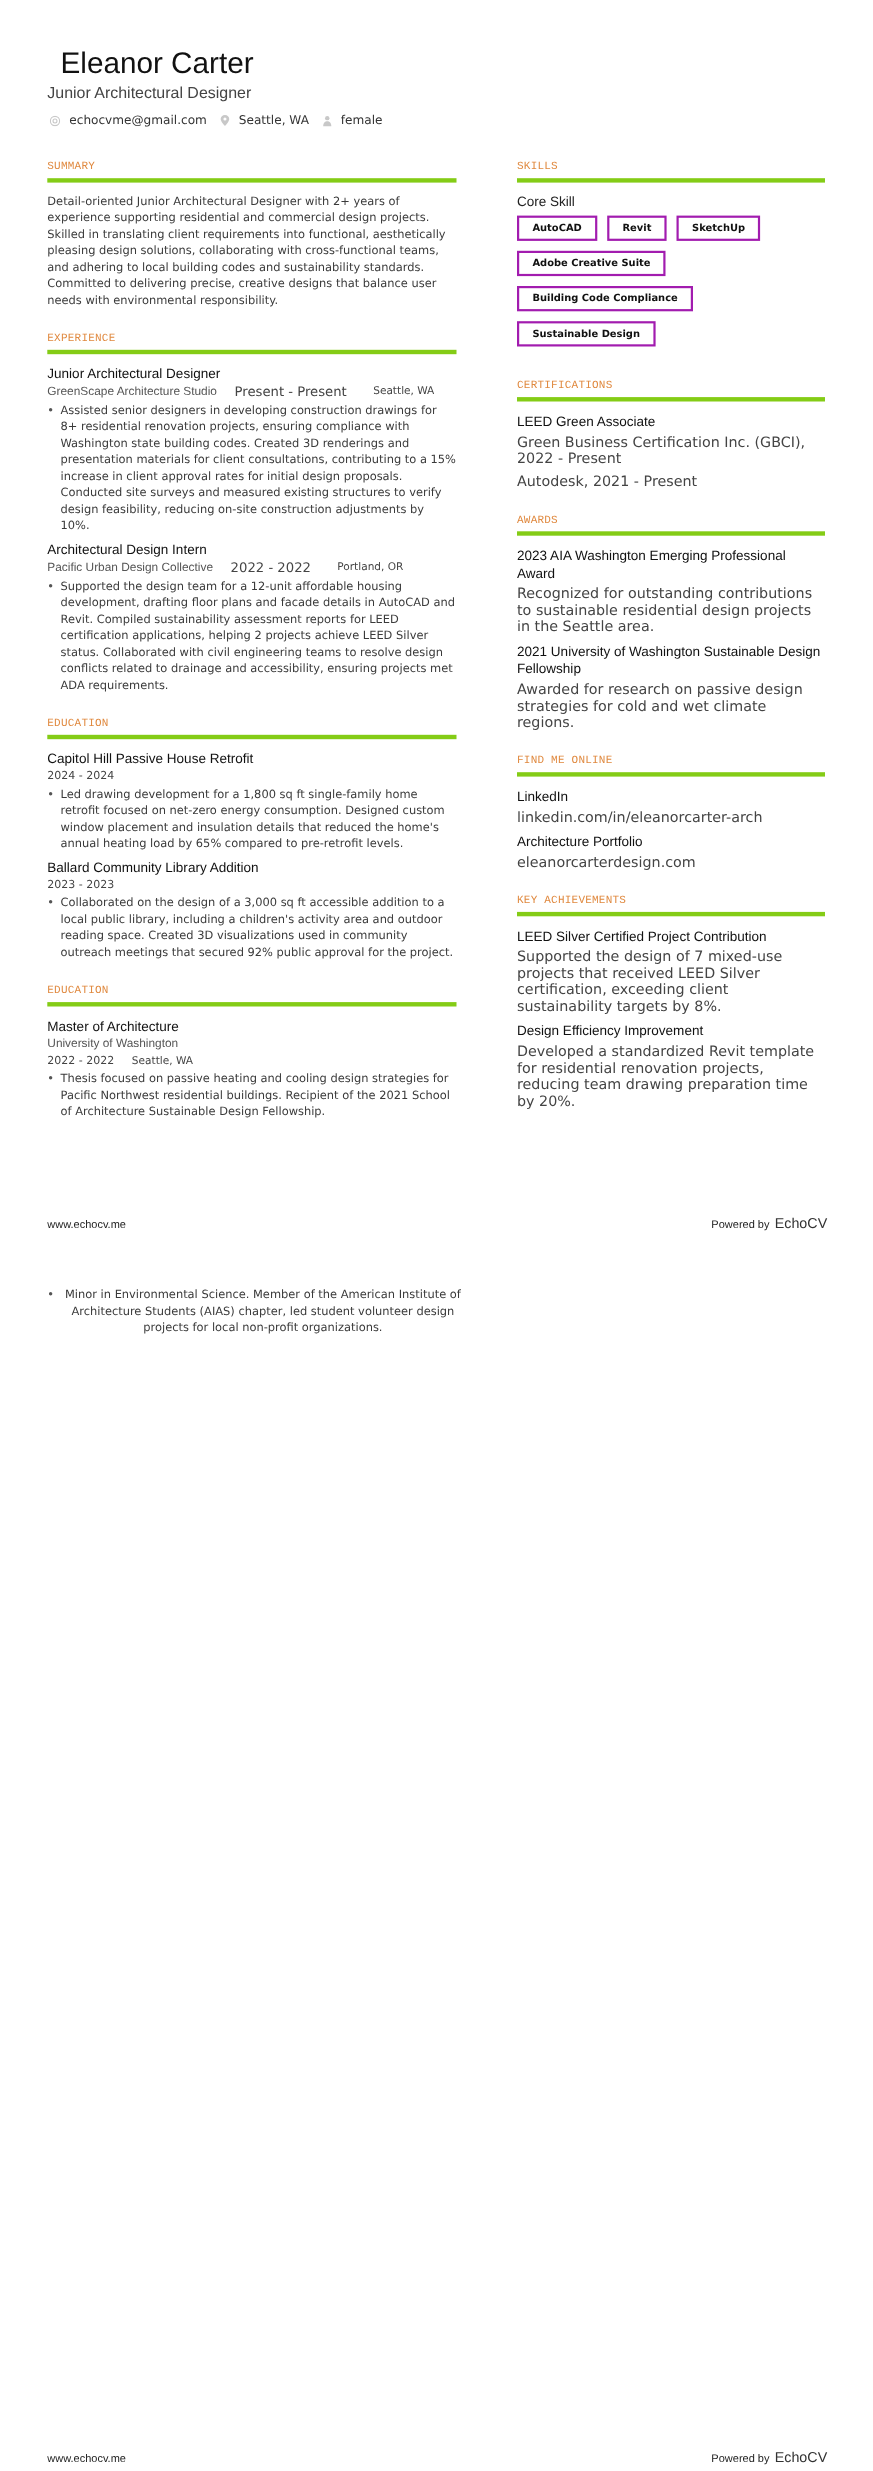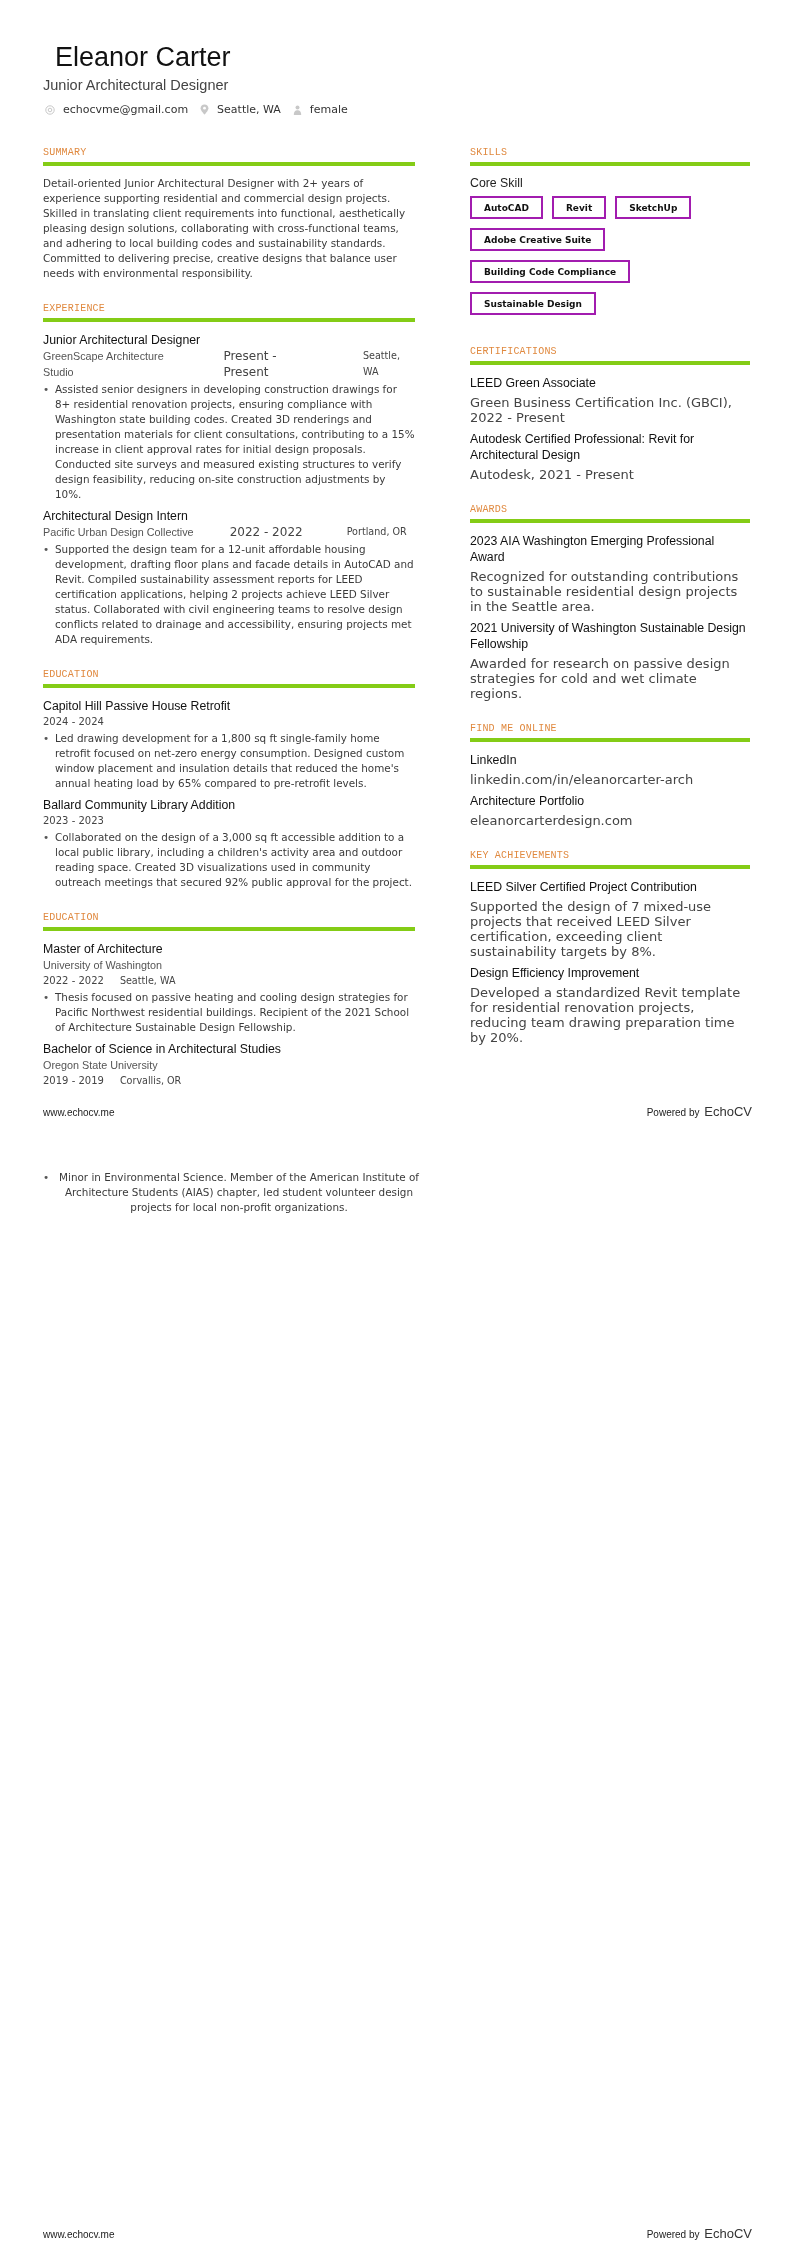"GreenScape Architecture Studio" .item-sub { gap: 20px -> none }
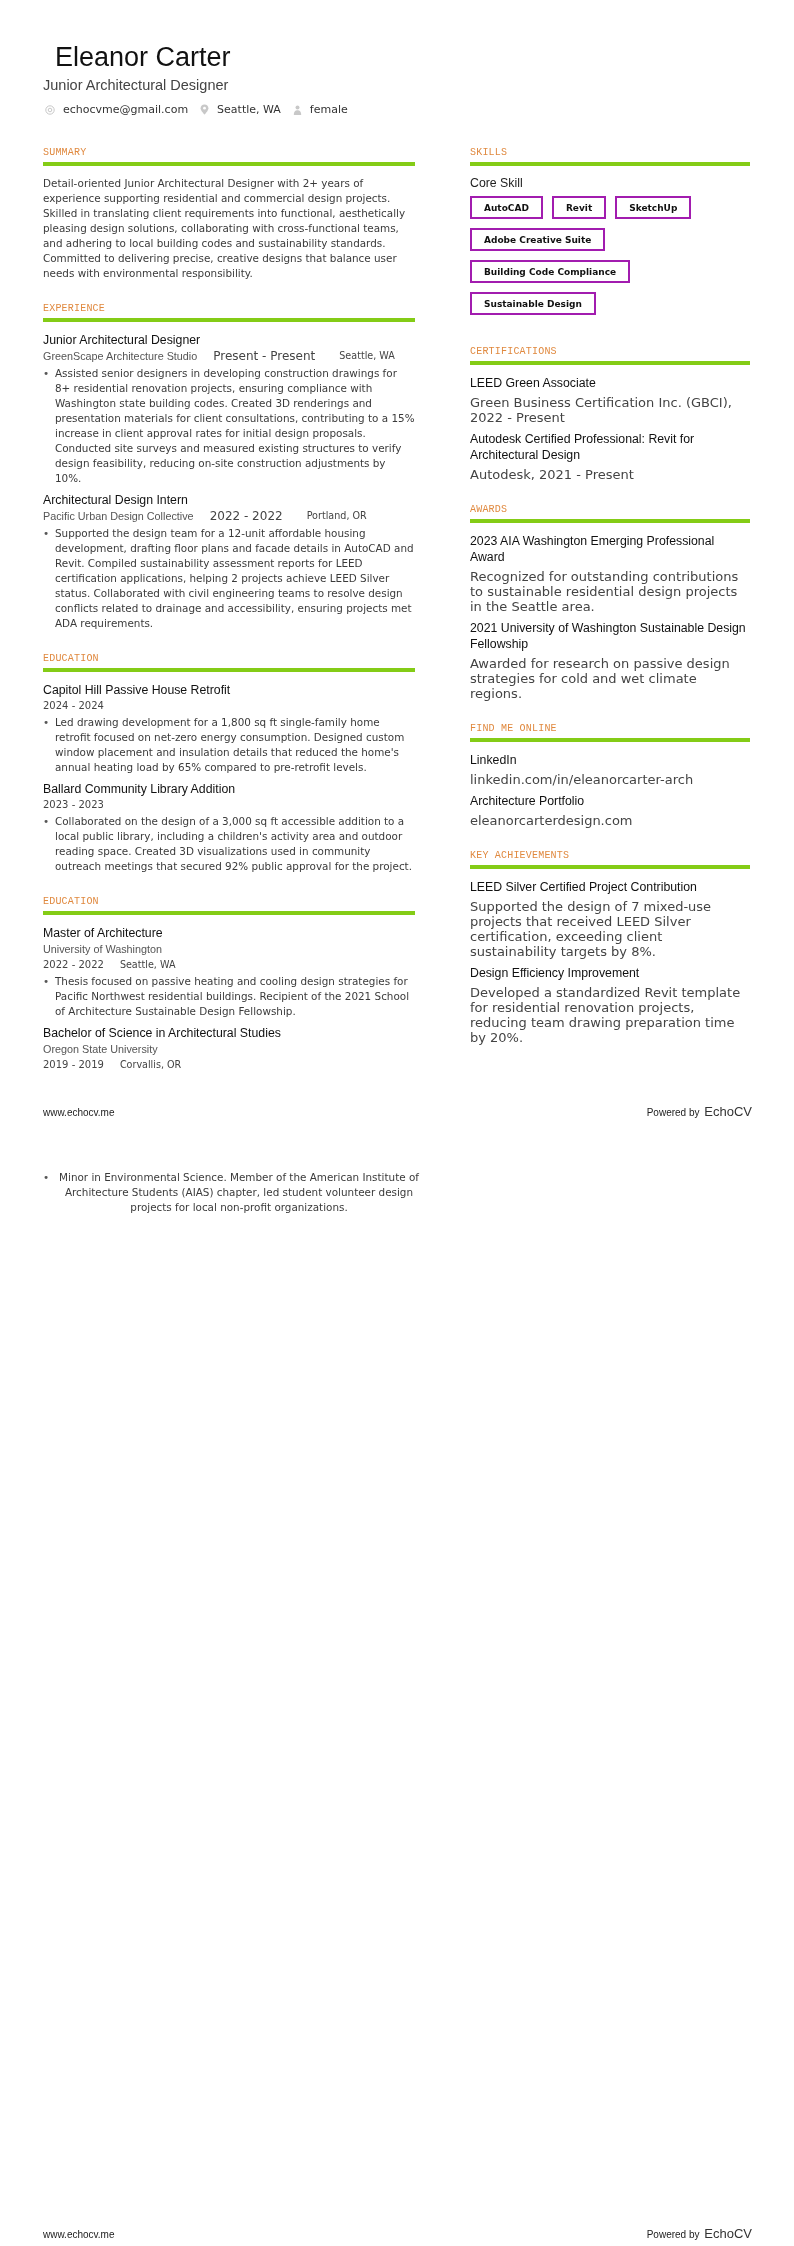"Autodesk Certified Professional: Revit" div.r-title { html: <div>Autodesk Certified Professional: Revit for Architectural Design</div> -> none }
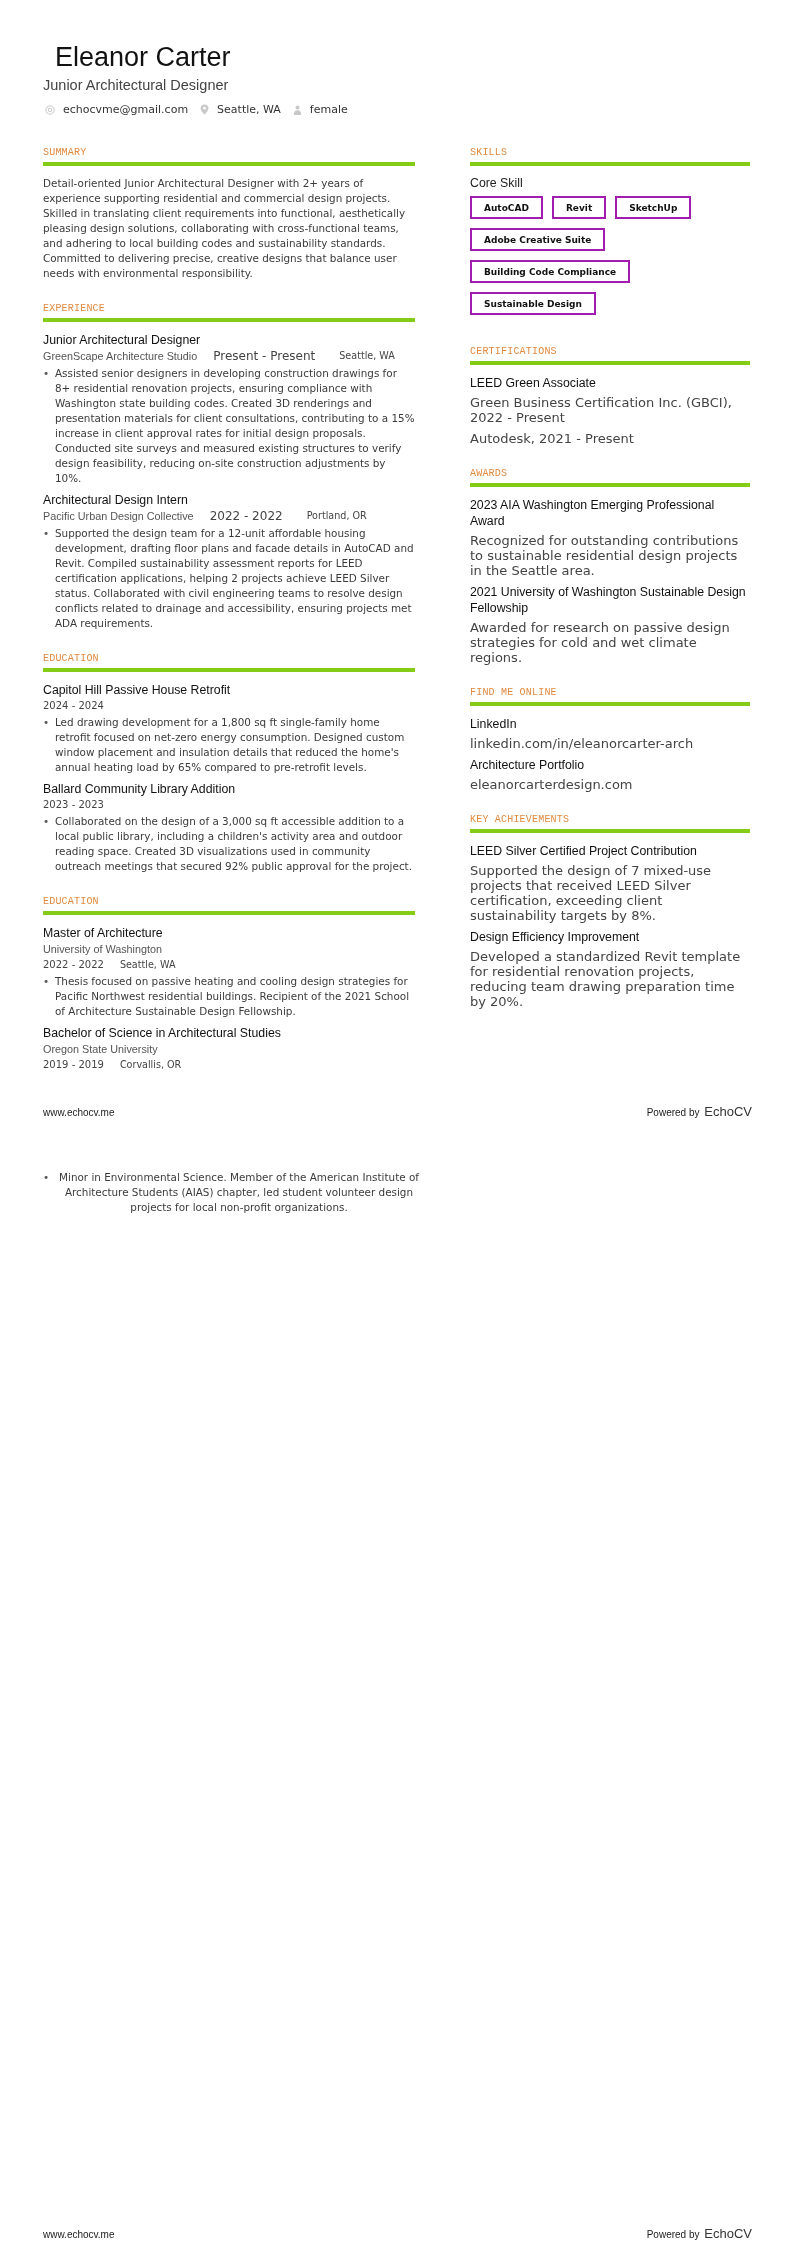"Bachelor of Science in Architectural" div.entry { html: <div> <div>Bachelor of Science in Architectural Studies</div> <div>Oregon State University</div> <div> <span>2019 - 2019</span> <span>Corvallis, OR</span> </div> </div> -> none }
